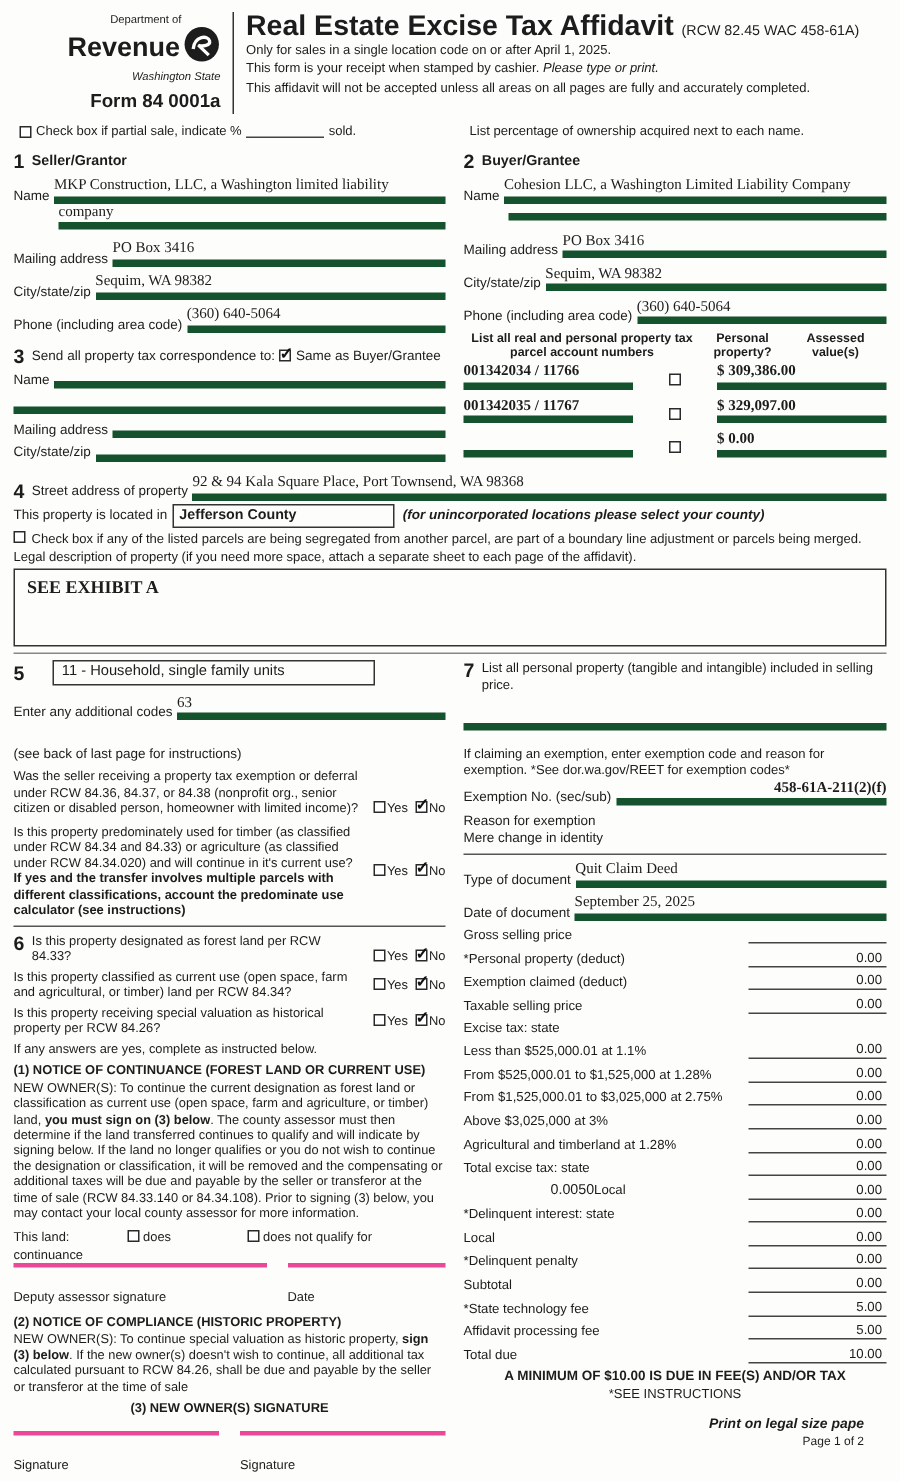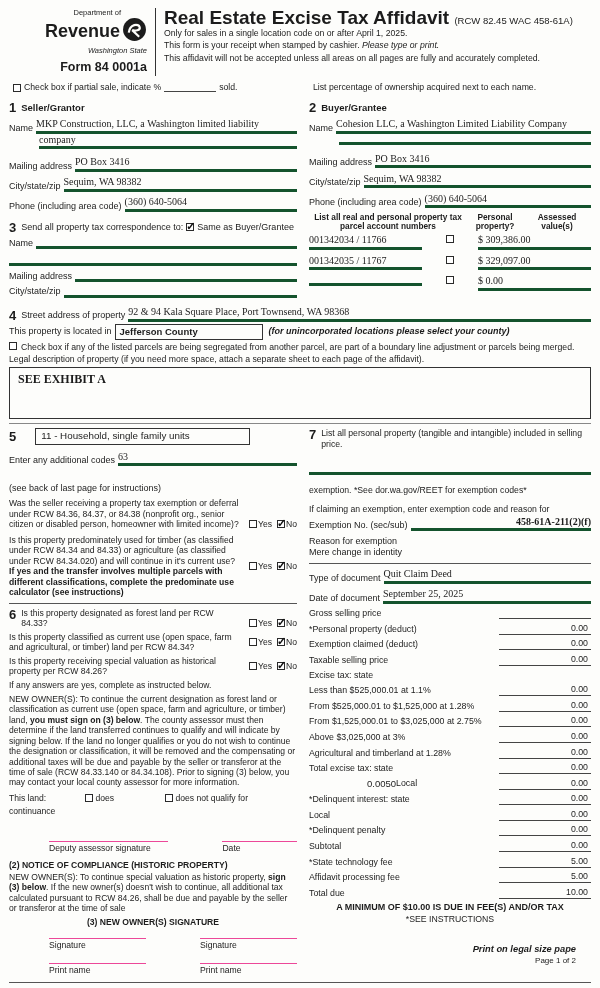"MKP Construction, LLC, a Washington" .fill { border-bottom: 3px solid #14532d -> 5px solid #14532d }
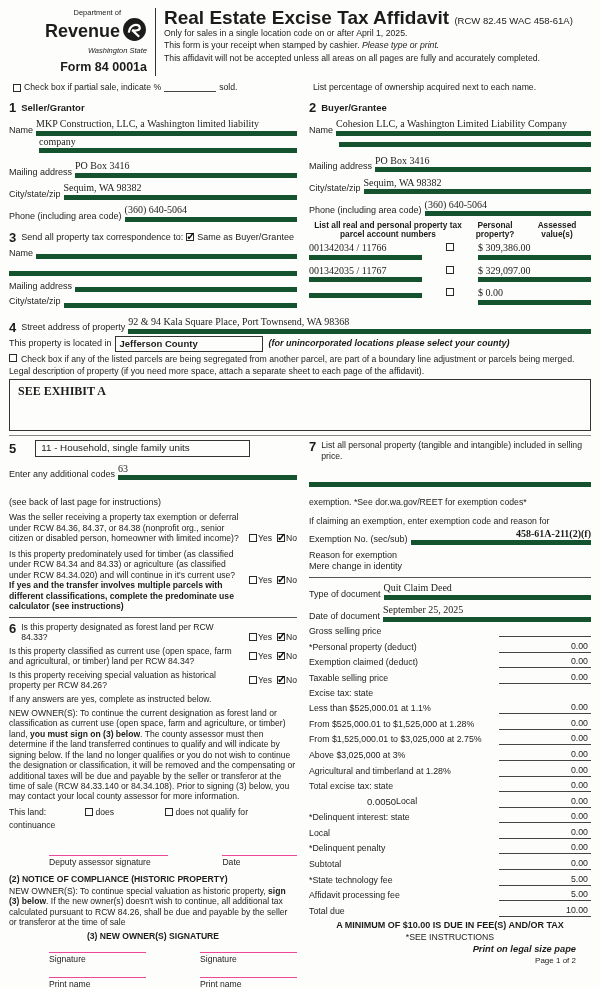"001342034 / 11766" .ptab-r { align-items: flex-start -> flex-end; font-weight: none -> bold }
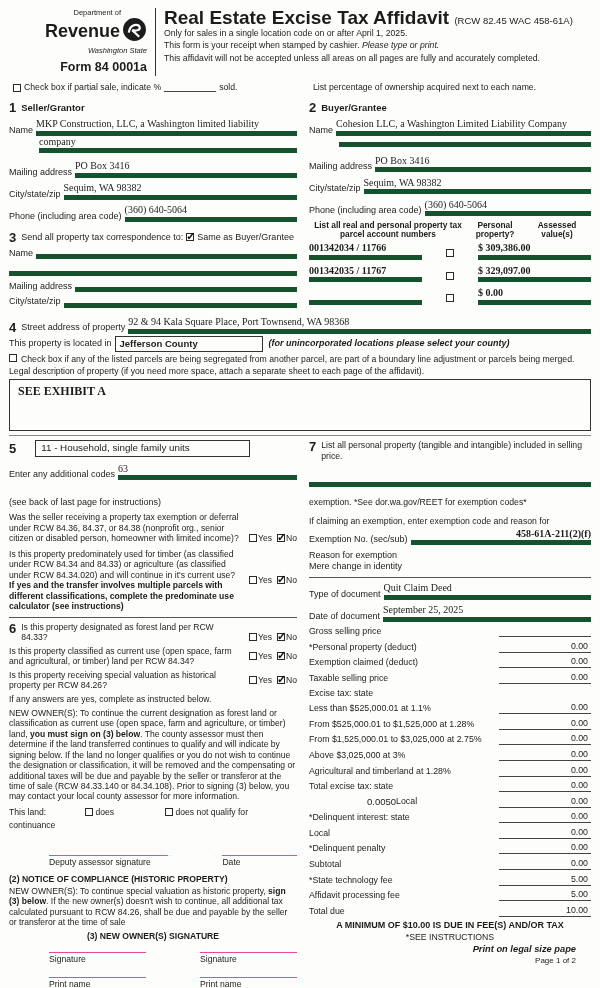"exemption. *See dor.wa.gov/REET for" div { order: before "If claiming an exemption, enter" -> after "If claiming an exemption, enter" }
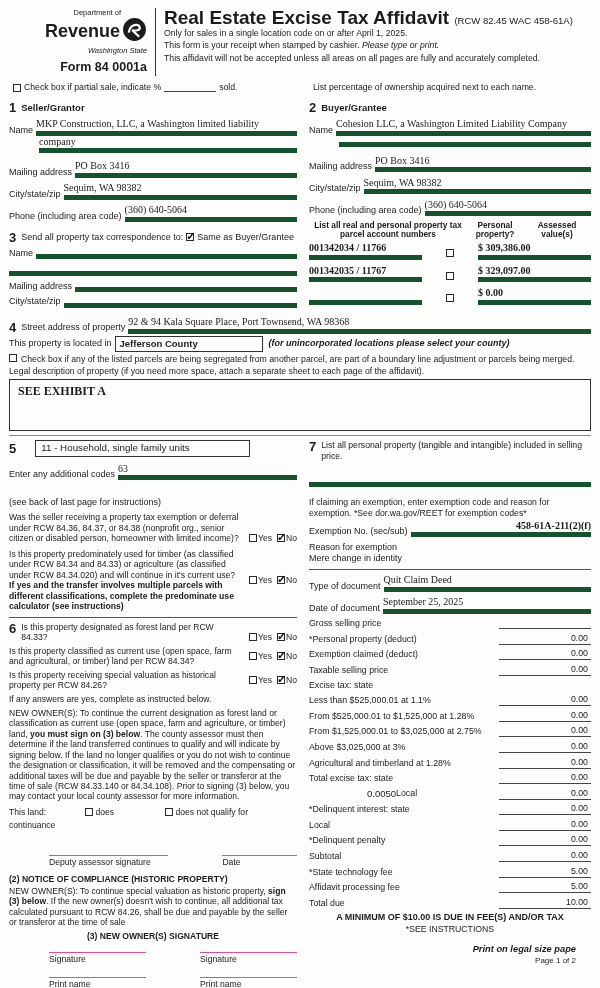"If yes and the transfer" span.bold { text: complete -> account }
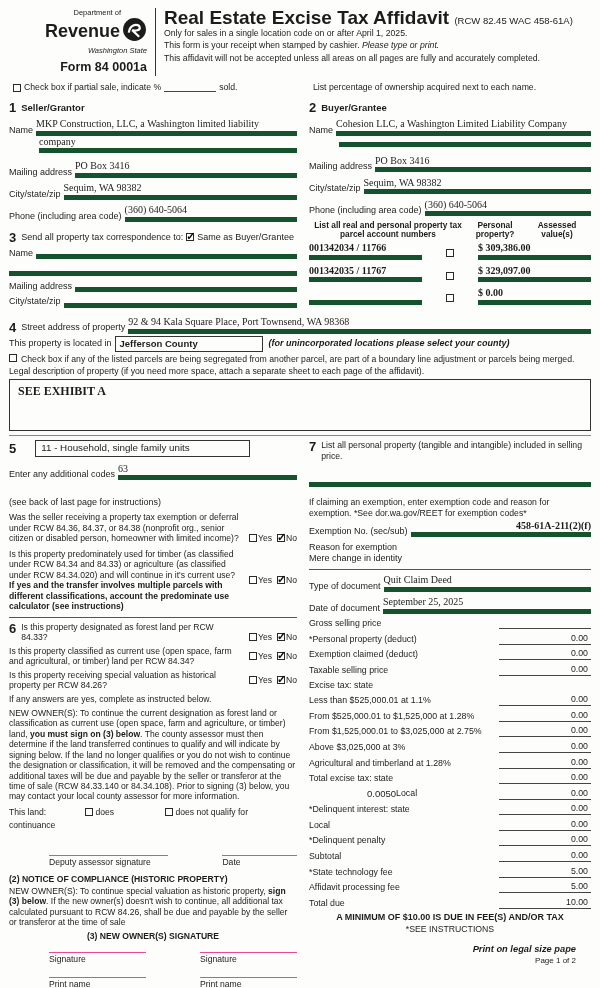"(1) NOTICE OF CONTINUANCE (FOREST" div.ntitle { html: none -> <div>(1) NOTICE OF CONTINUANCE (FOREST LAND OR CURRENT USE)</div> }
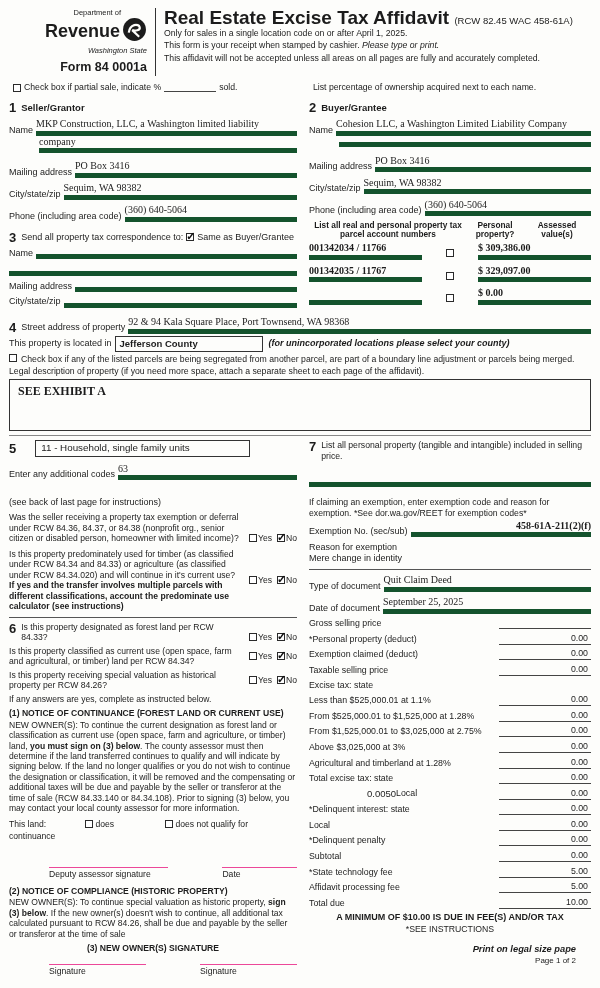"continuance" div { margin-bottom: 25px -> 0 }
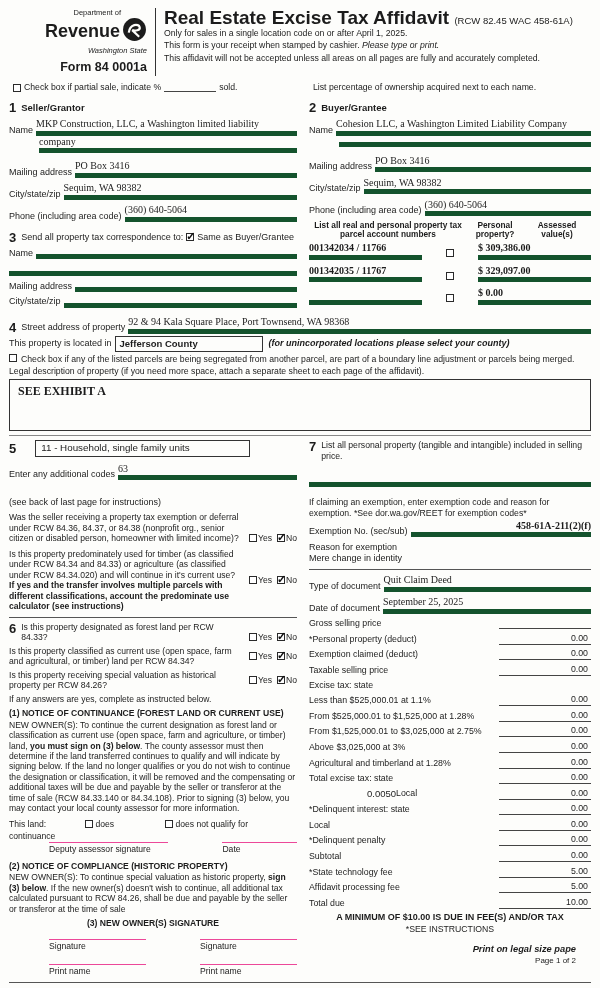"Deputy assessor signature" .sigline { border-top: 1px solid #ec4899 -> 3px solid #ec4899; margin-left: 40px -> none; padding-top: 1px -> 14px }
